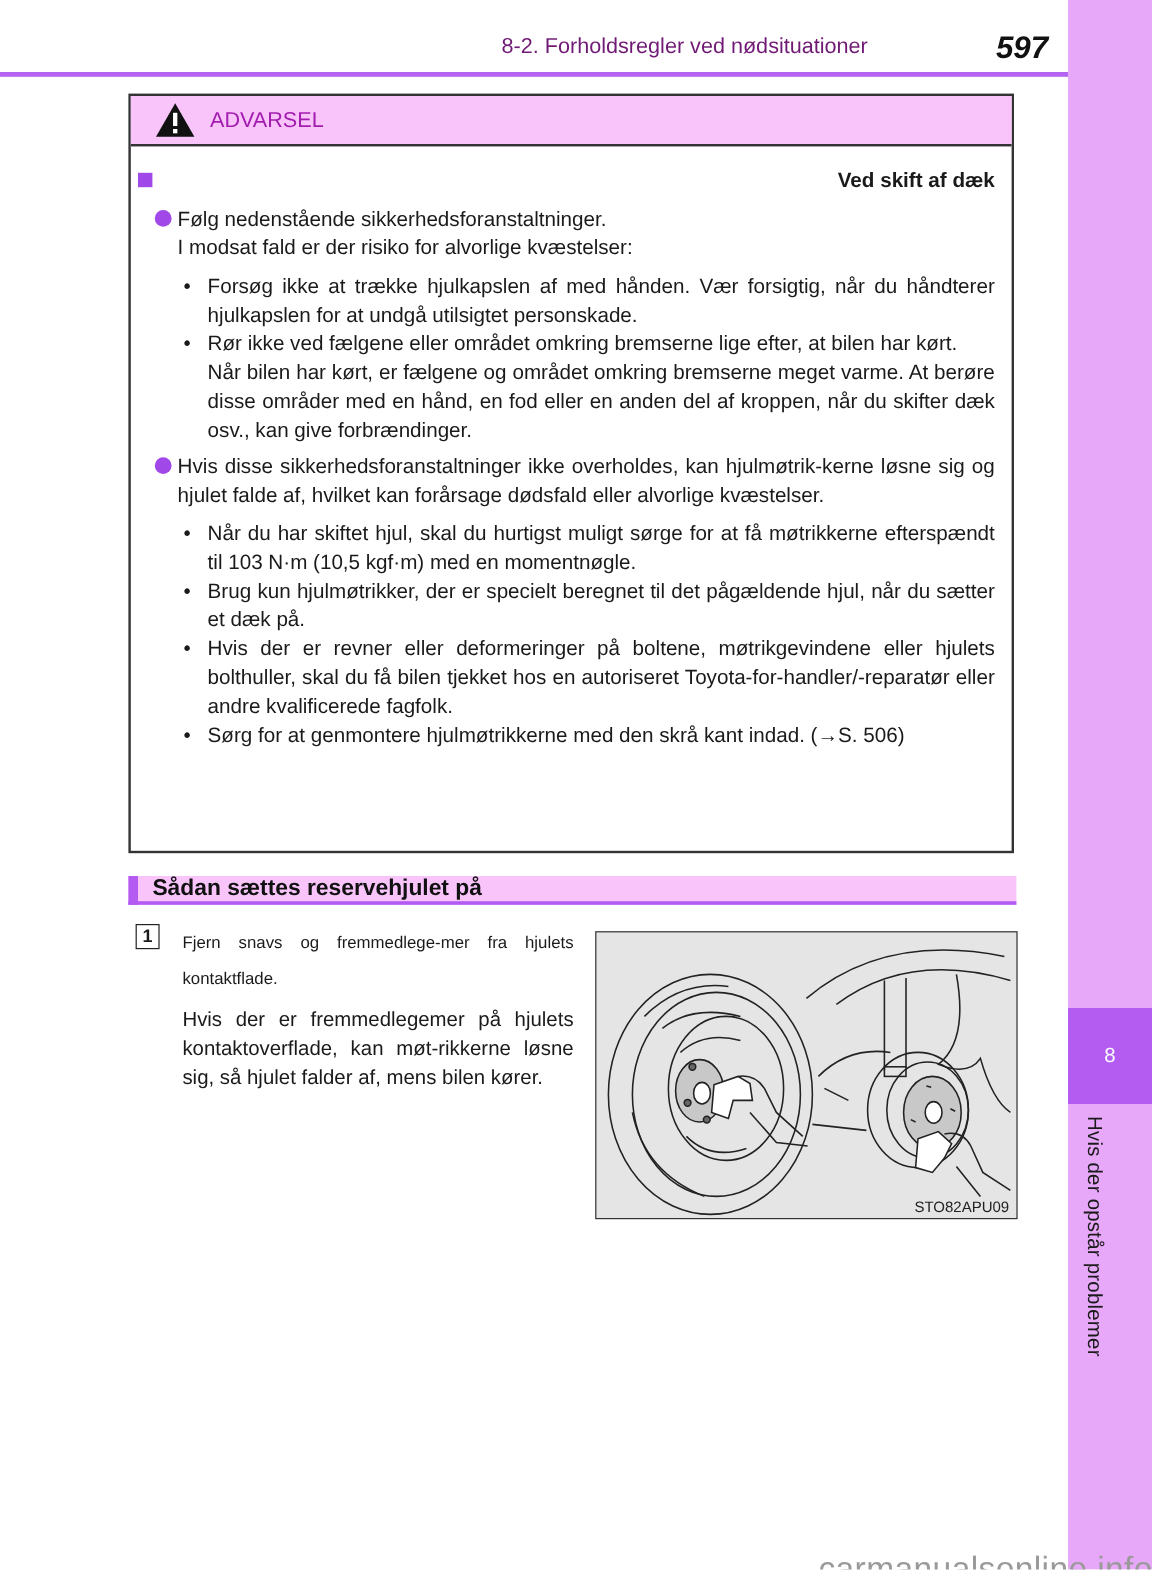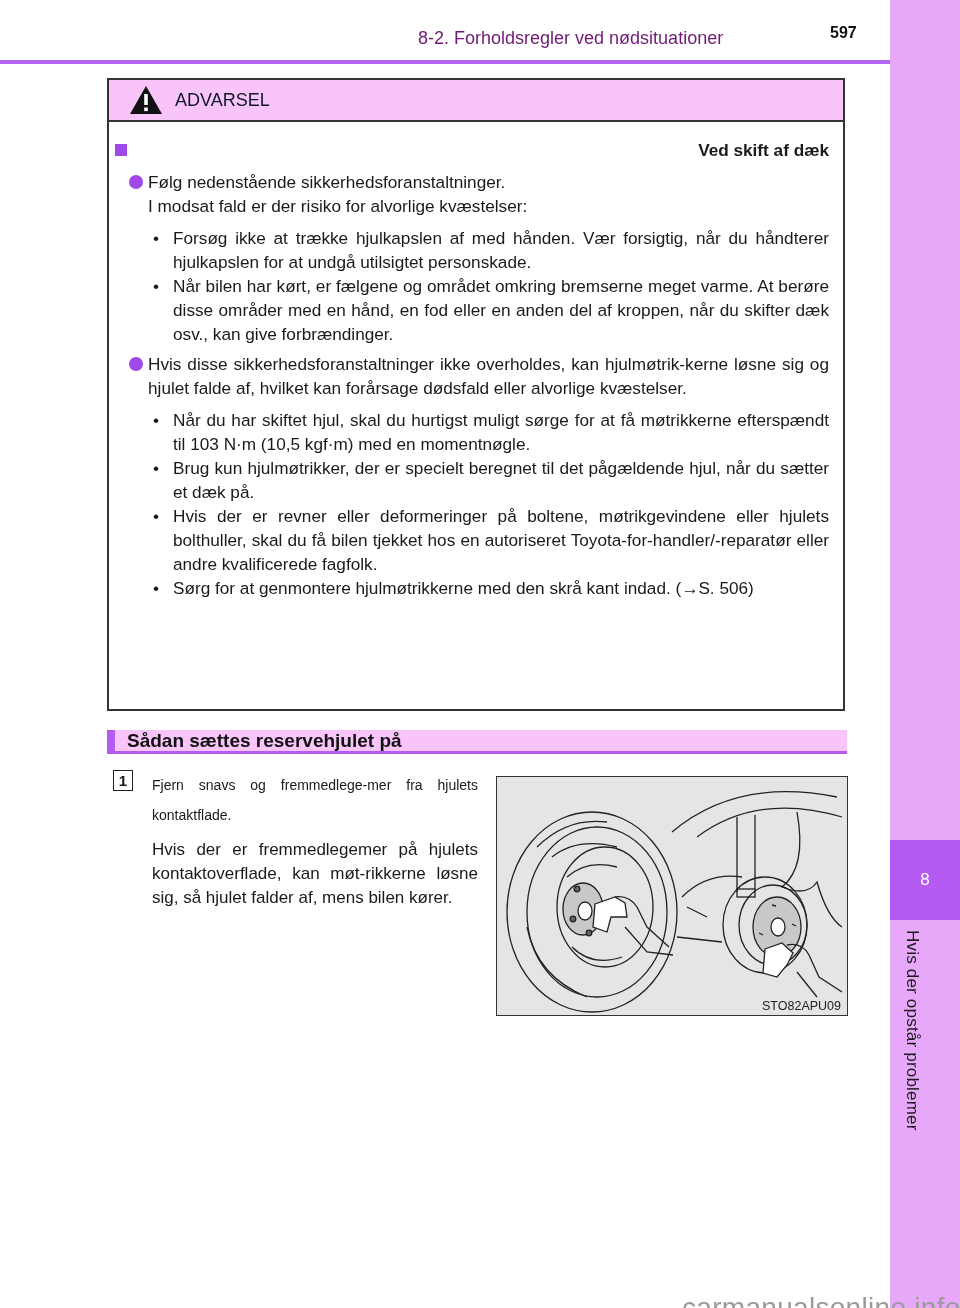"597" .hdr-page { font-size: 16px -> 26px; font-style: none -> italic }
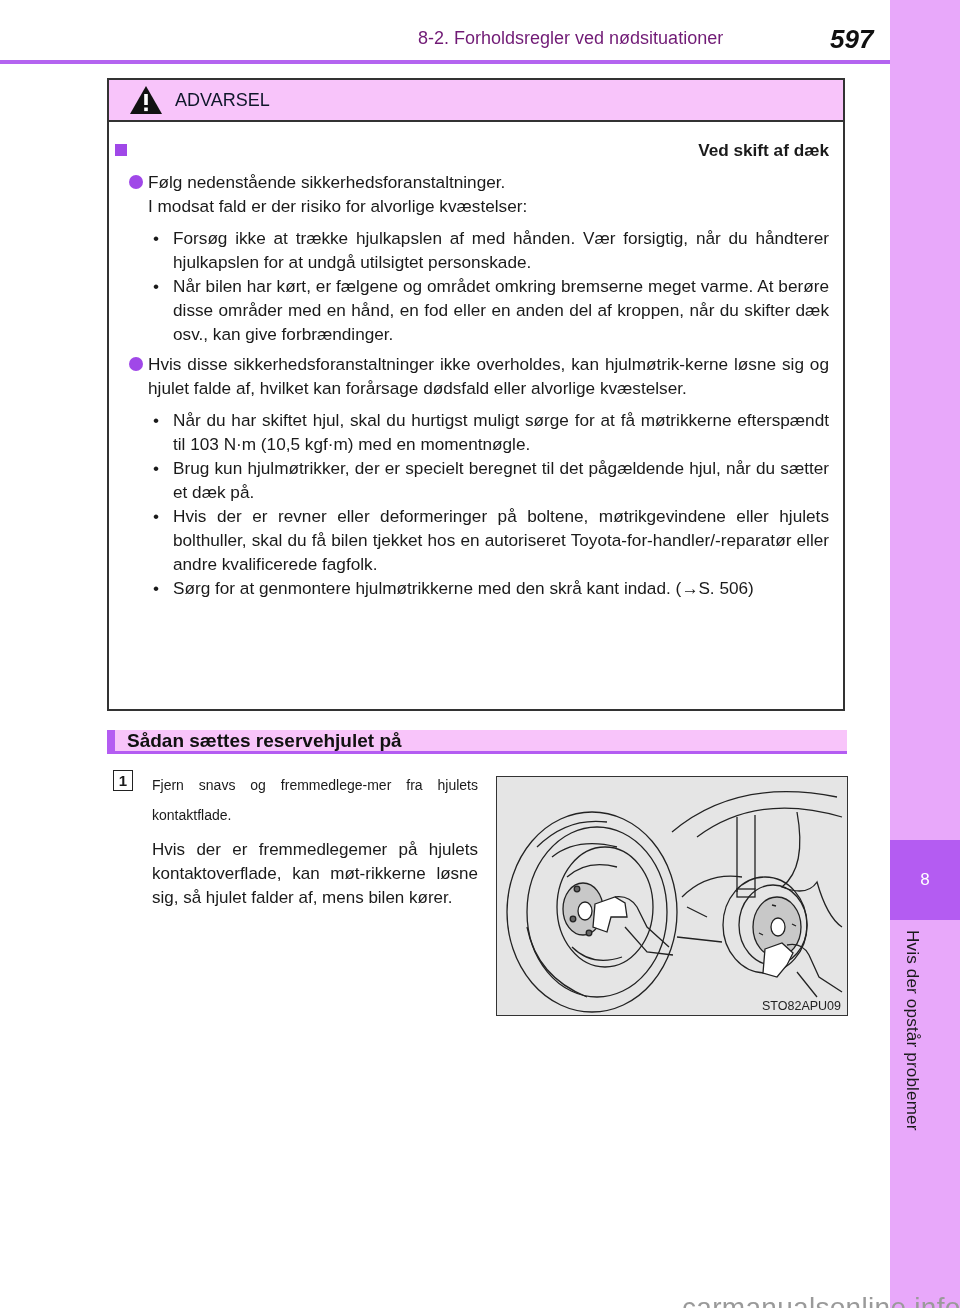"ADVARSEL" .warn-title { color: #0f172a -> #a21caf }
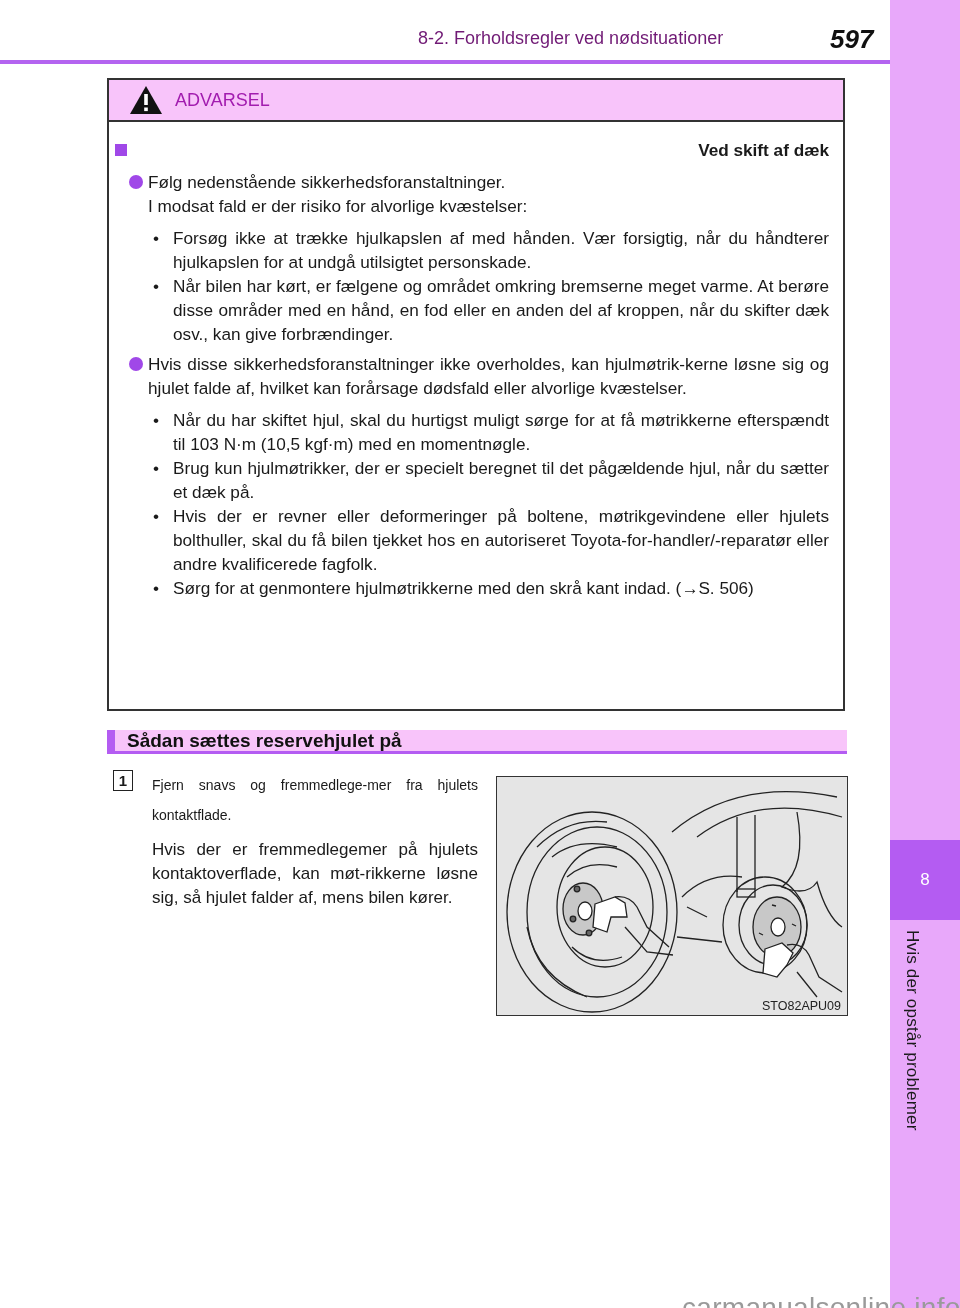"Rør ikke ved fælgene eller" span { html: none -> <span>Rør ikke ved fælgene eller området omkring bremserne lige efter, at bilen har kørt.</span> }
